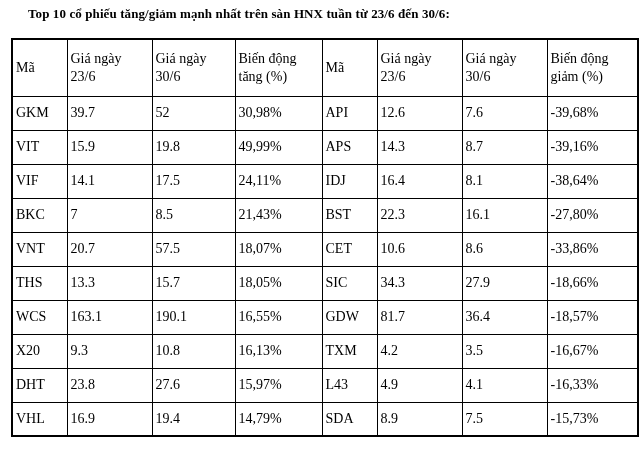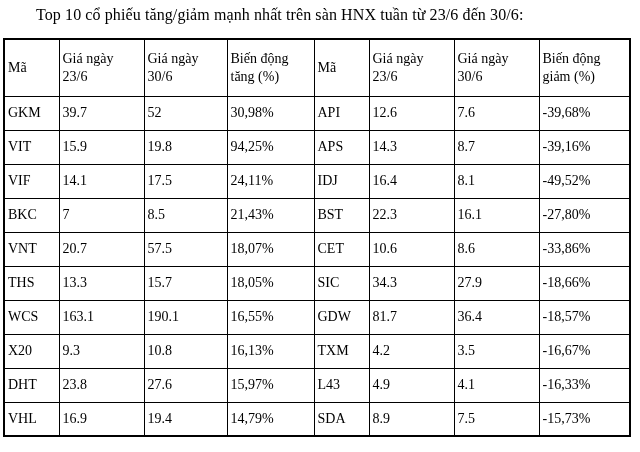"Top 10 cổ phiếu tăng/giảm" .title { font-size: 16px -> 13px; font-weight: normal -> bold; left: 36px -> 28px }
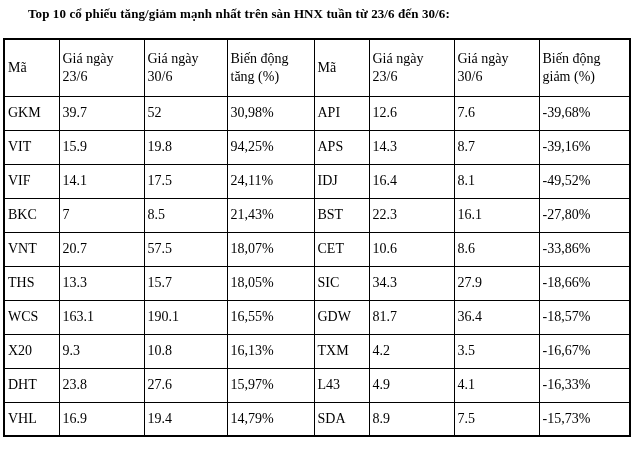"Mã" table.stock-table { left: 3px -> 11px }
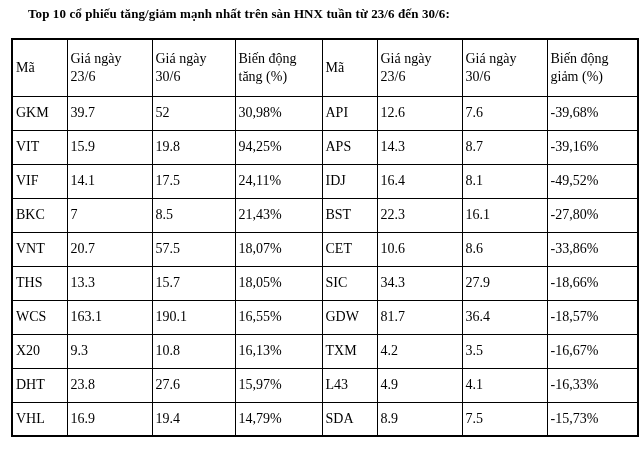"94,25%" td { text: 94,25% -> 49,99% }
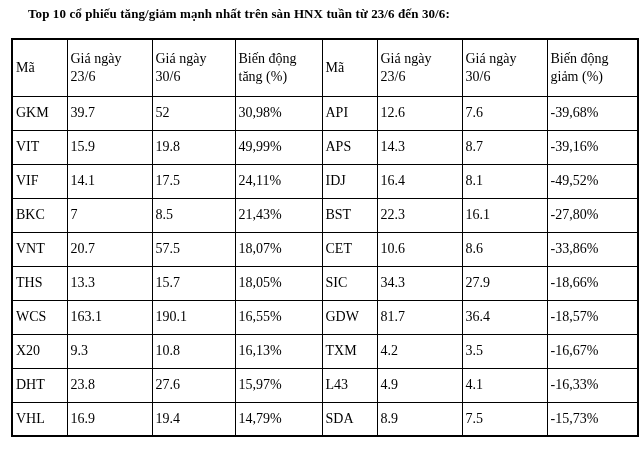"-49,52%" td { text: -49,52% -> -38,64% }
